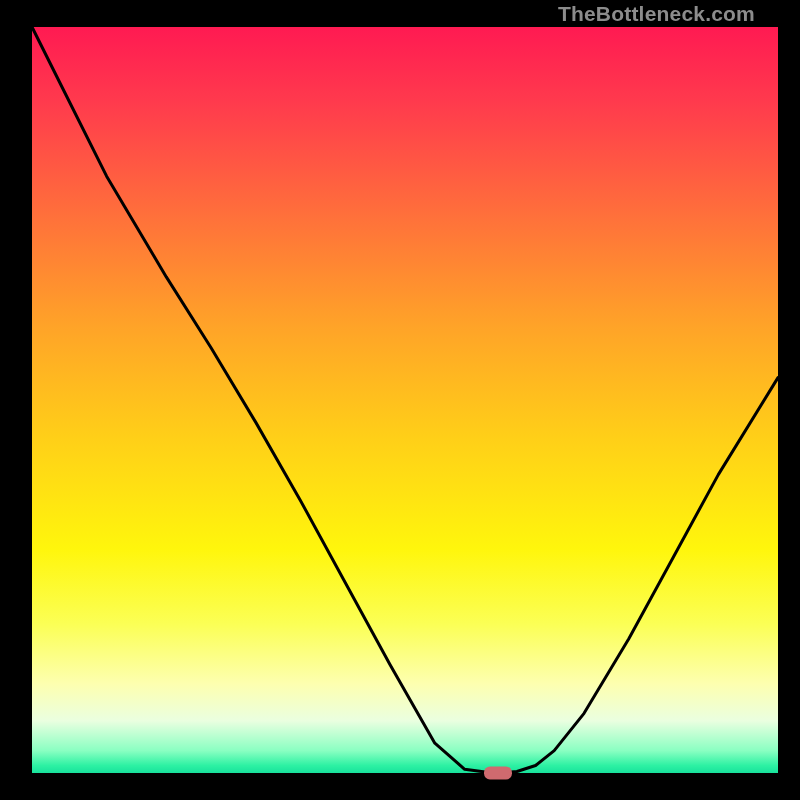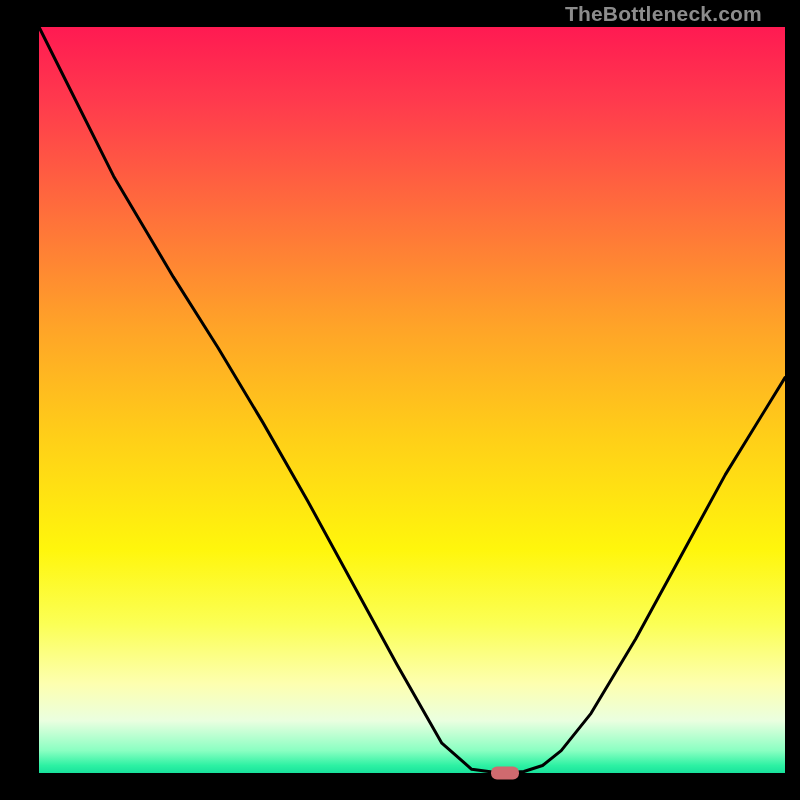"TheBottleneck.com" .frame { left: 12px -> 5px }
